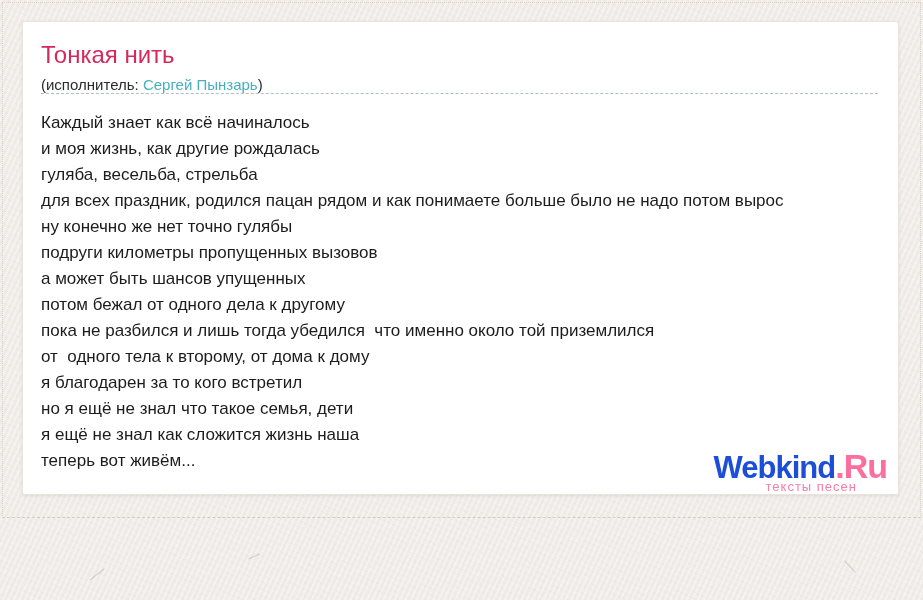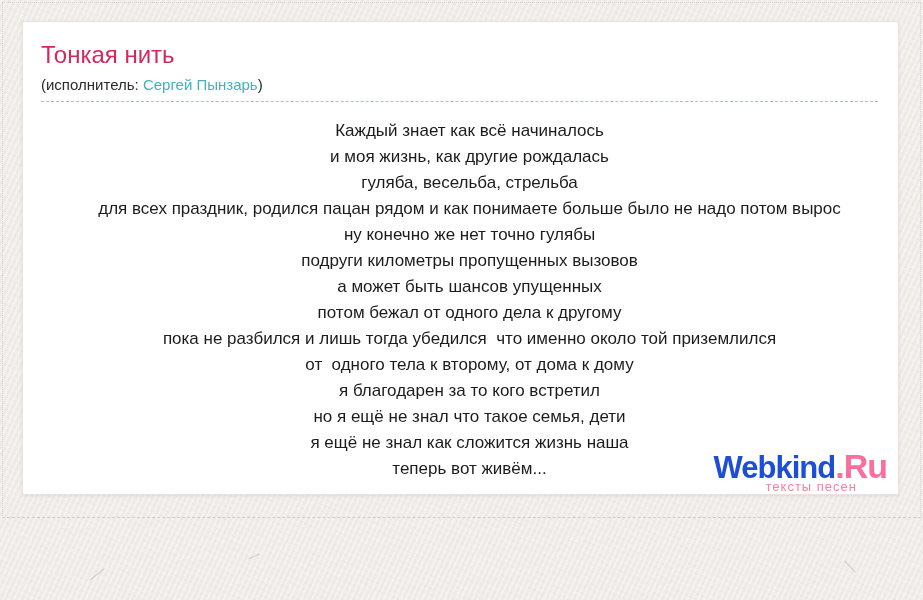"Тонкая нить" .song-header { padding-bottom: 8px -> none }
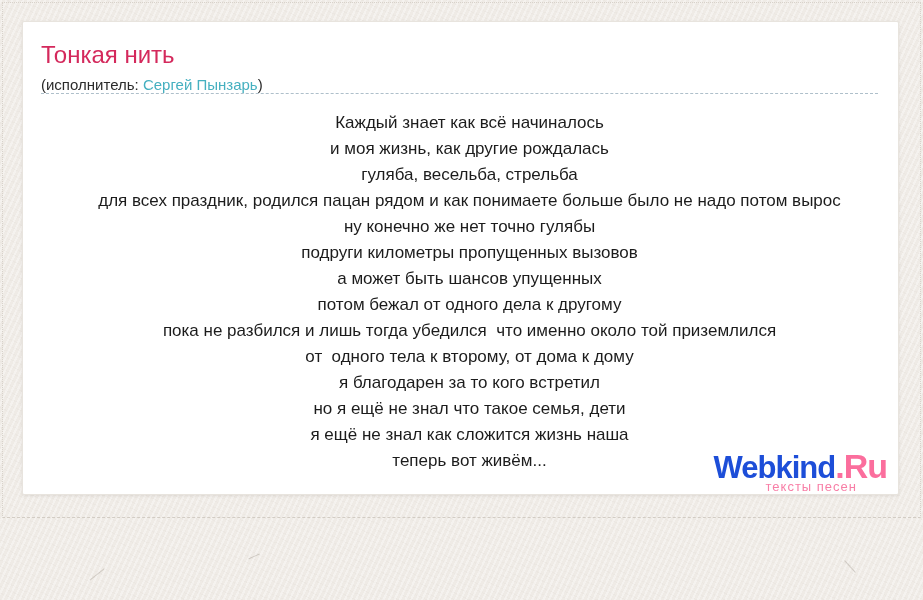"Каждый знает как всё начиналось" .lyric-line { text-align: center -> none }
